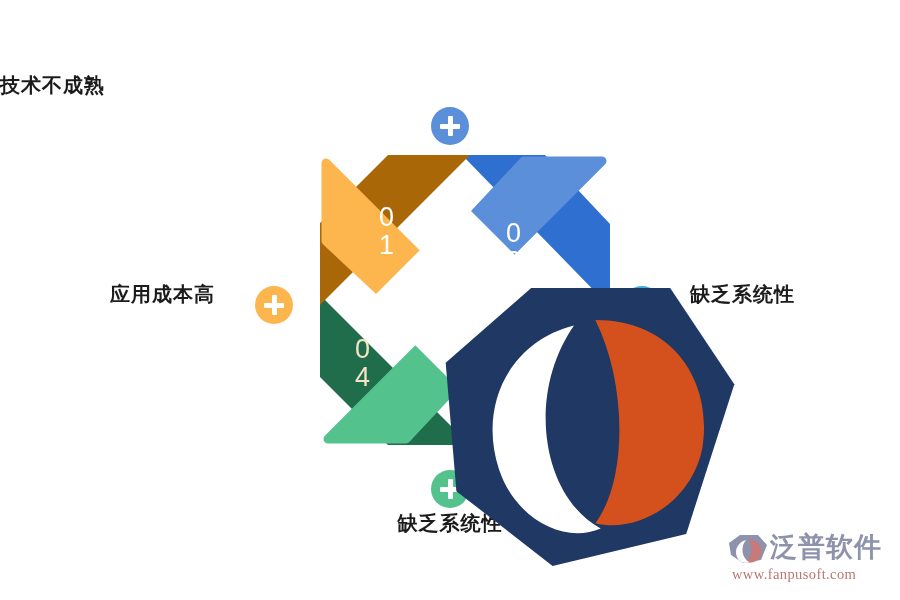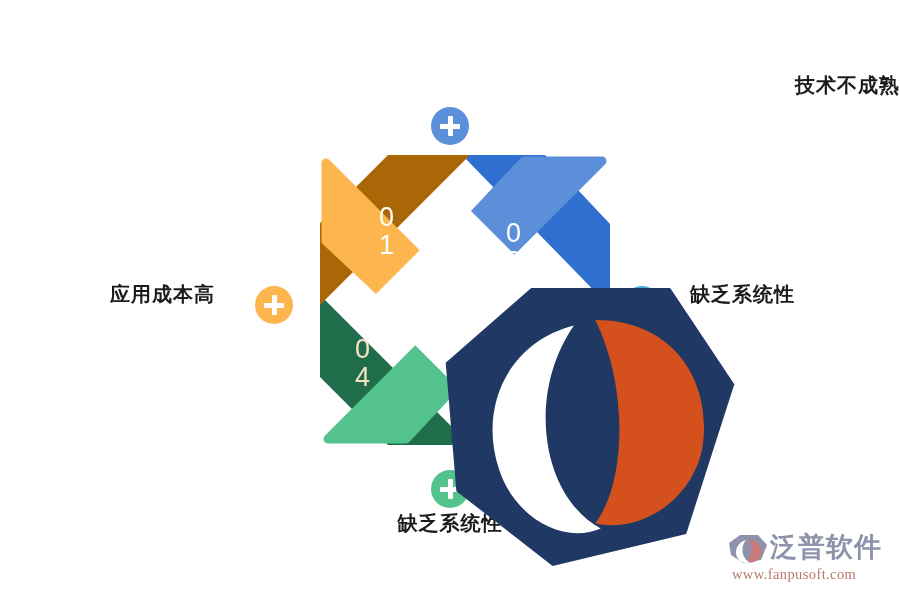"技术不成熟" #lbl-top { text-align: right -> left }
